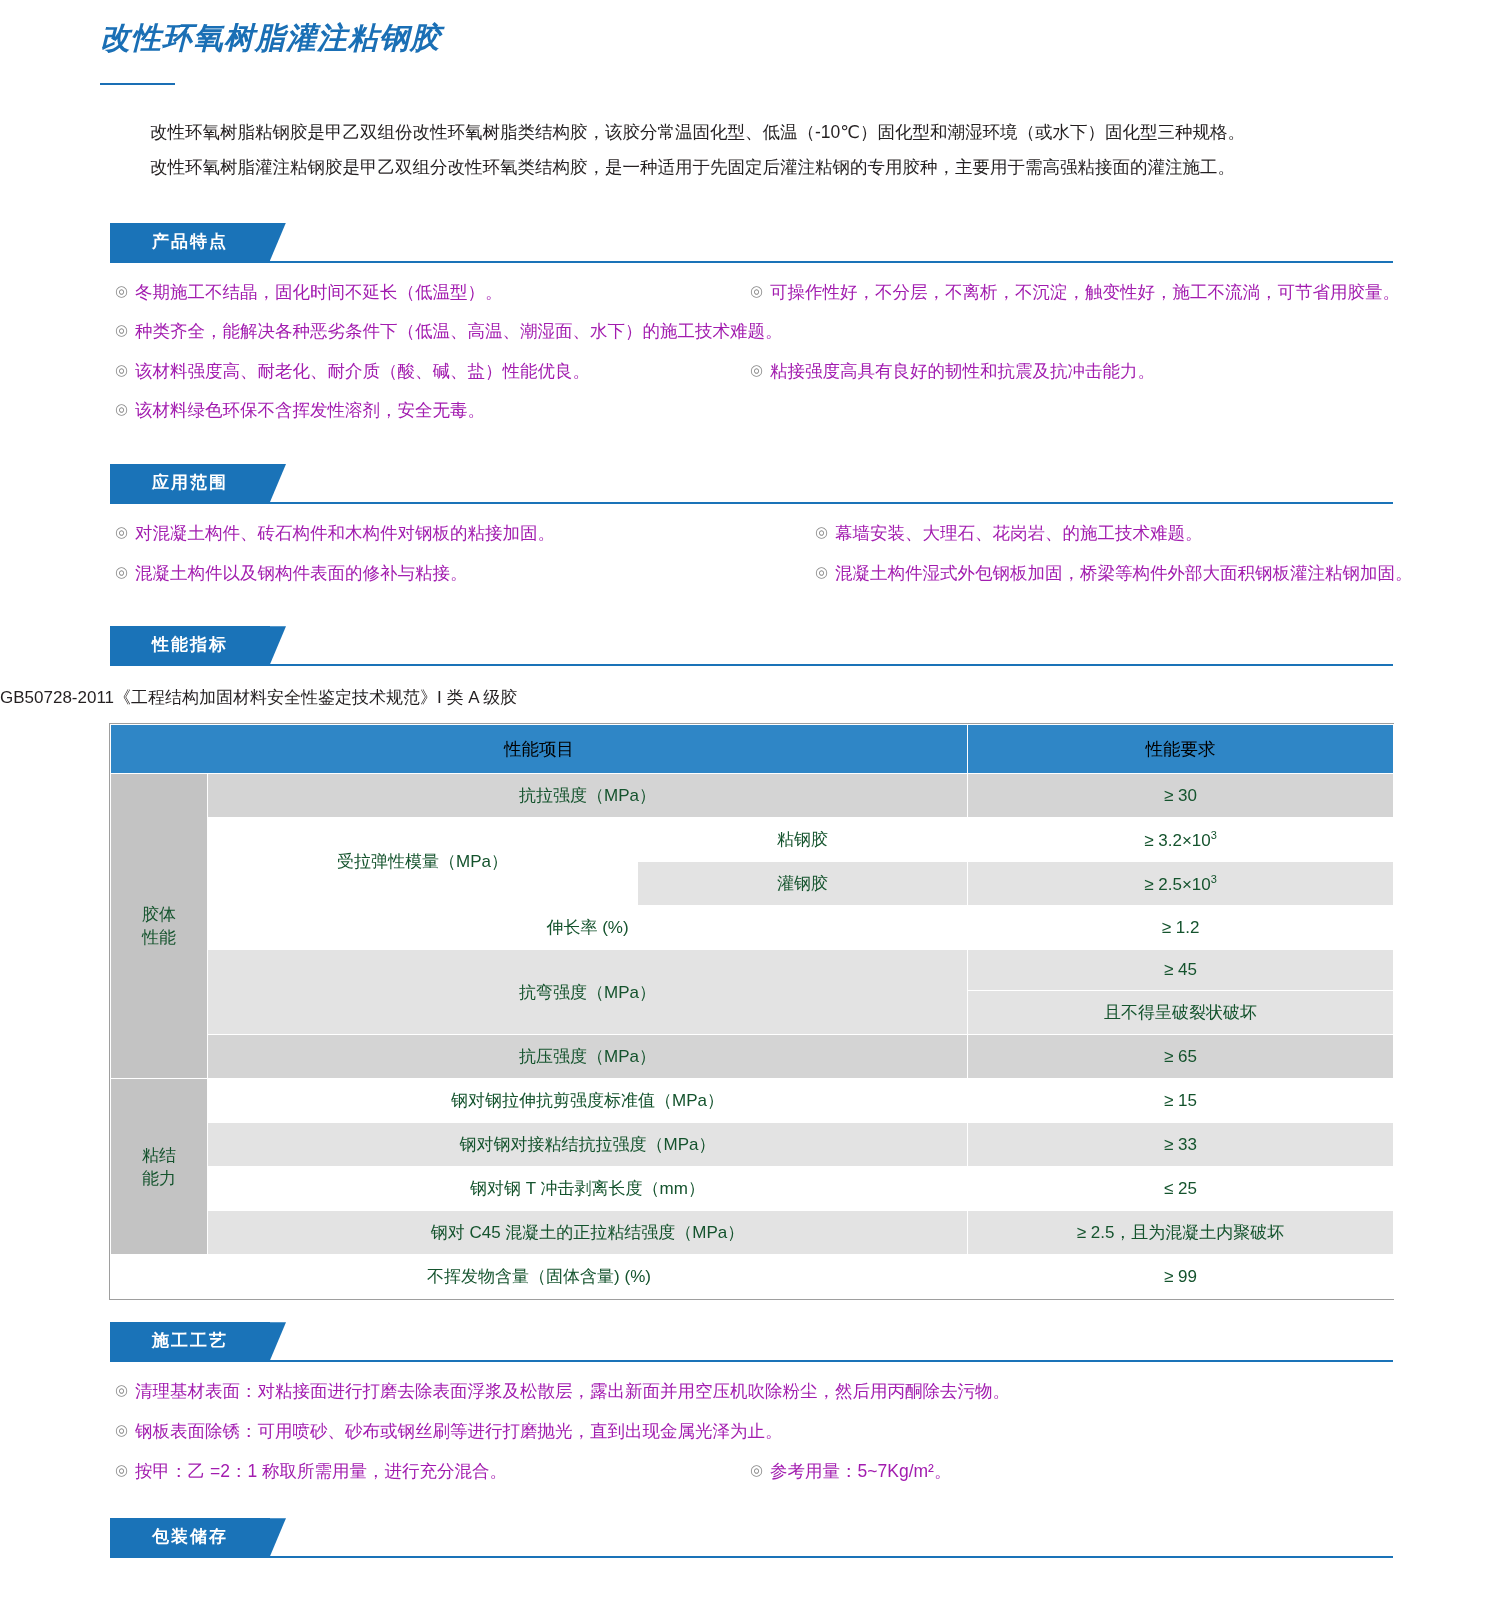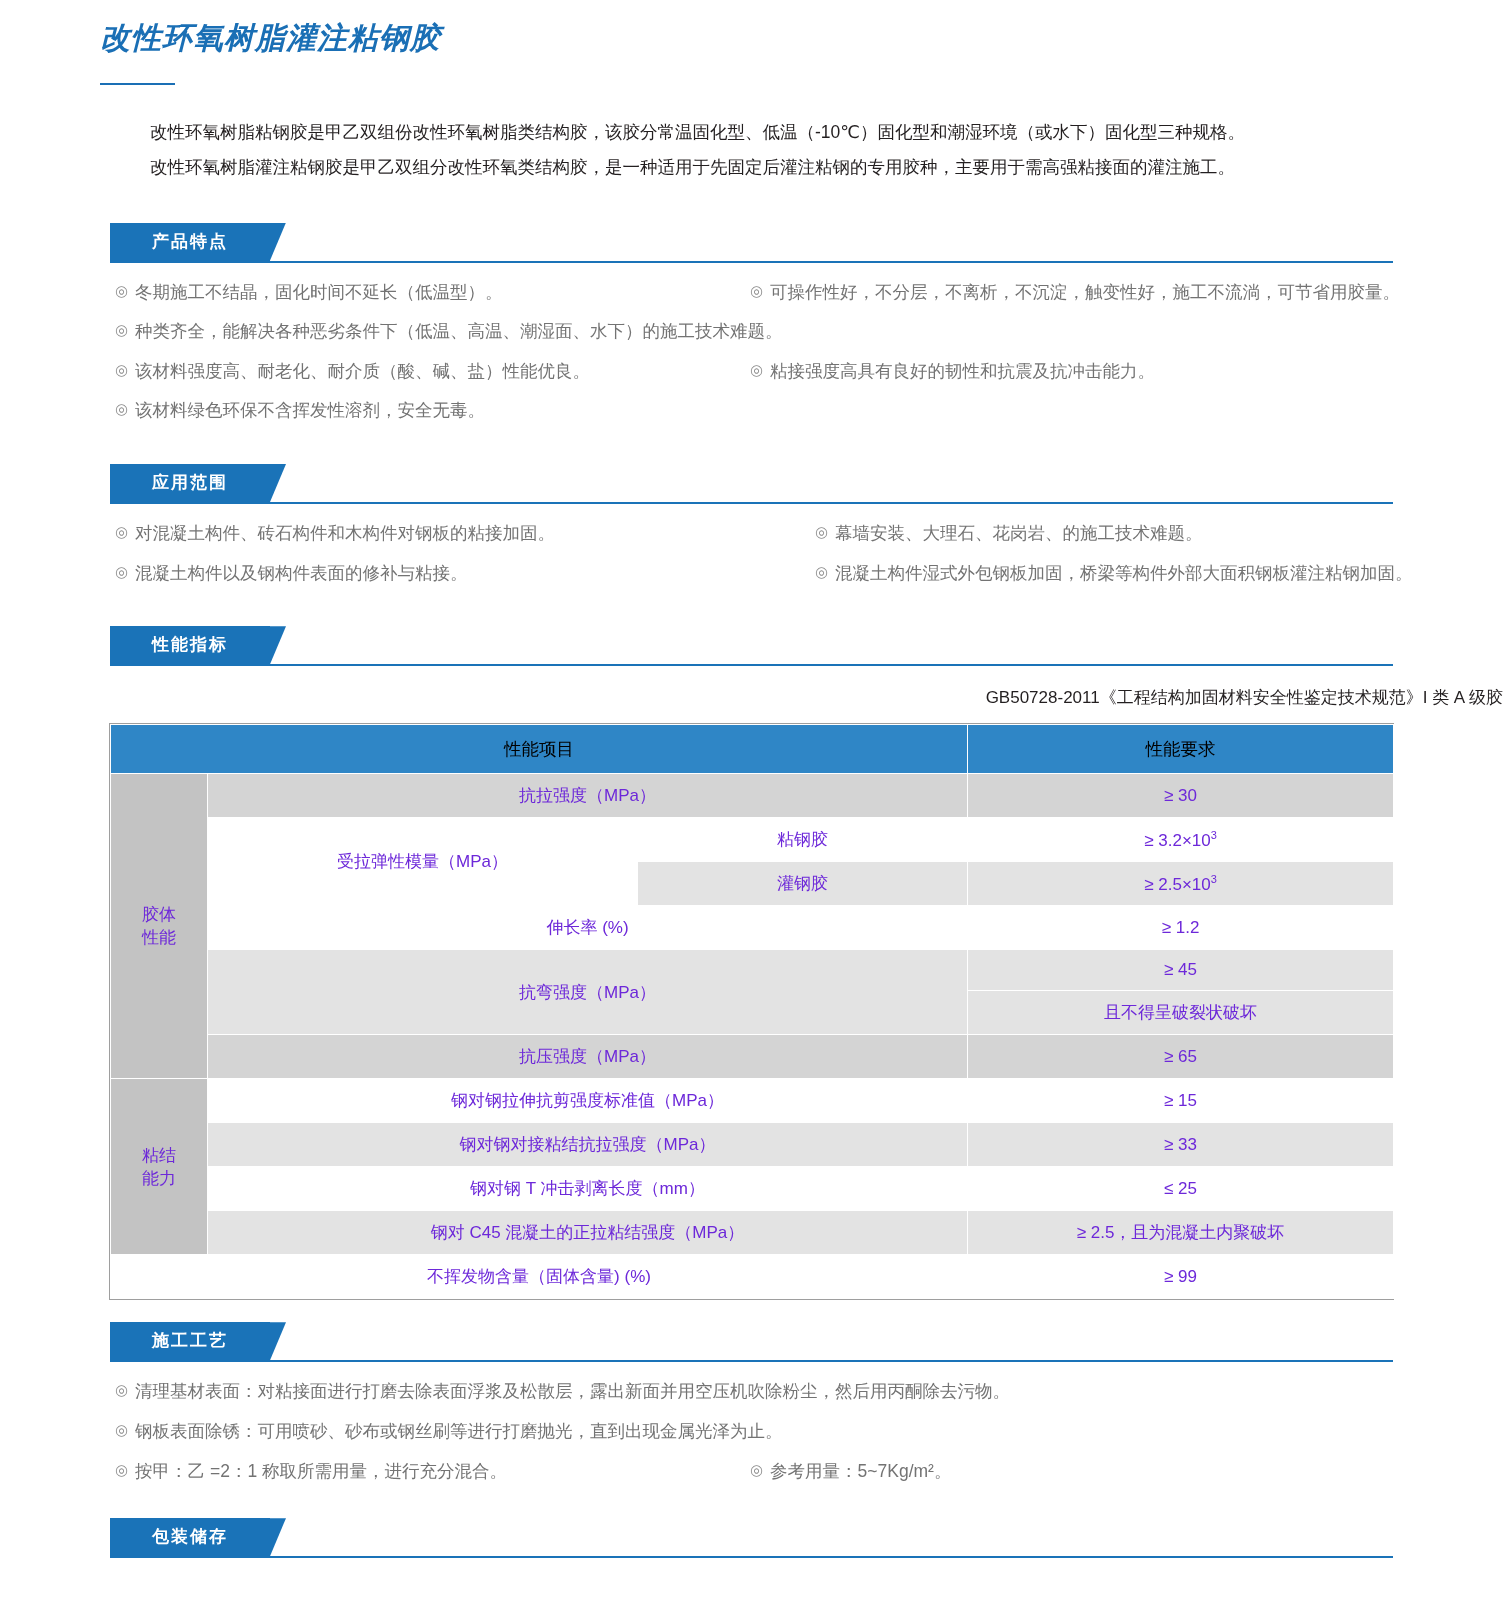"冬期施工不结晶，固化时间不延长（低温型）。" .b-item .txt { color: #737373 -> #a21caf }
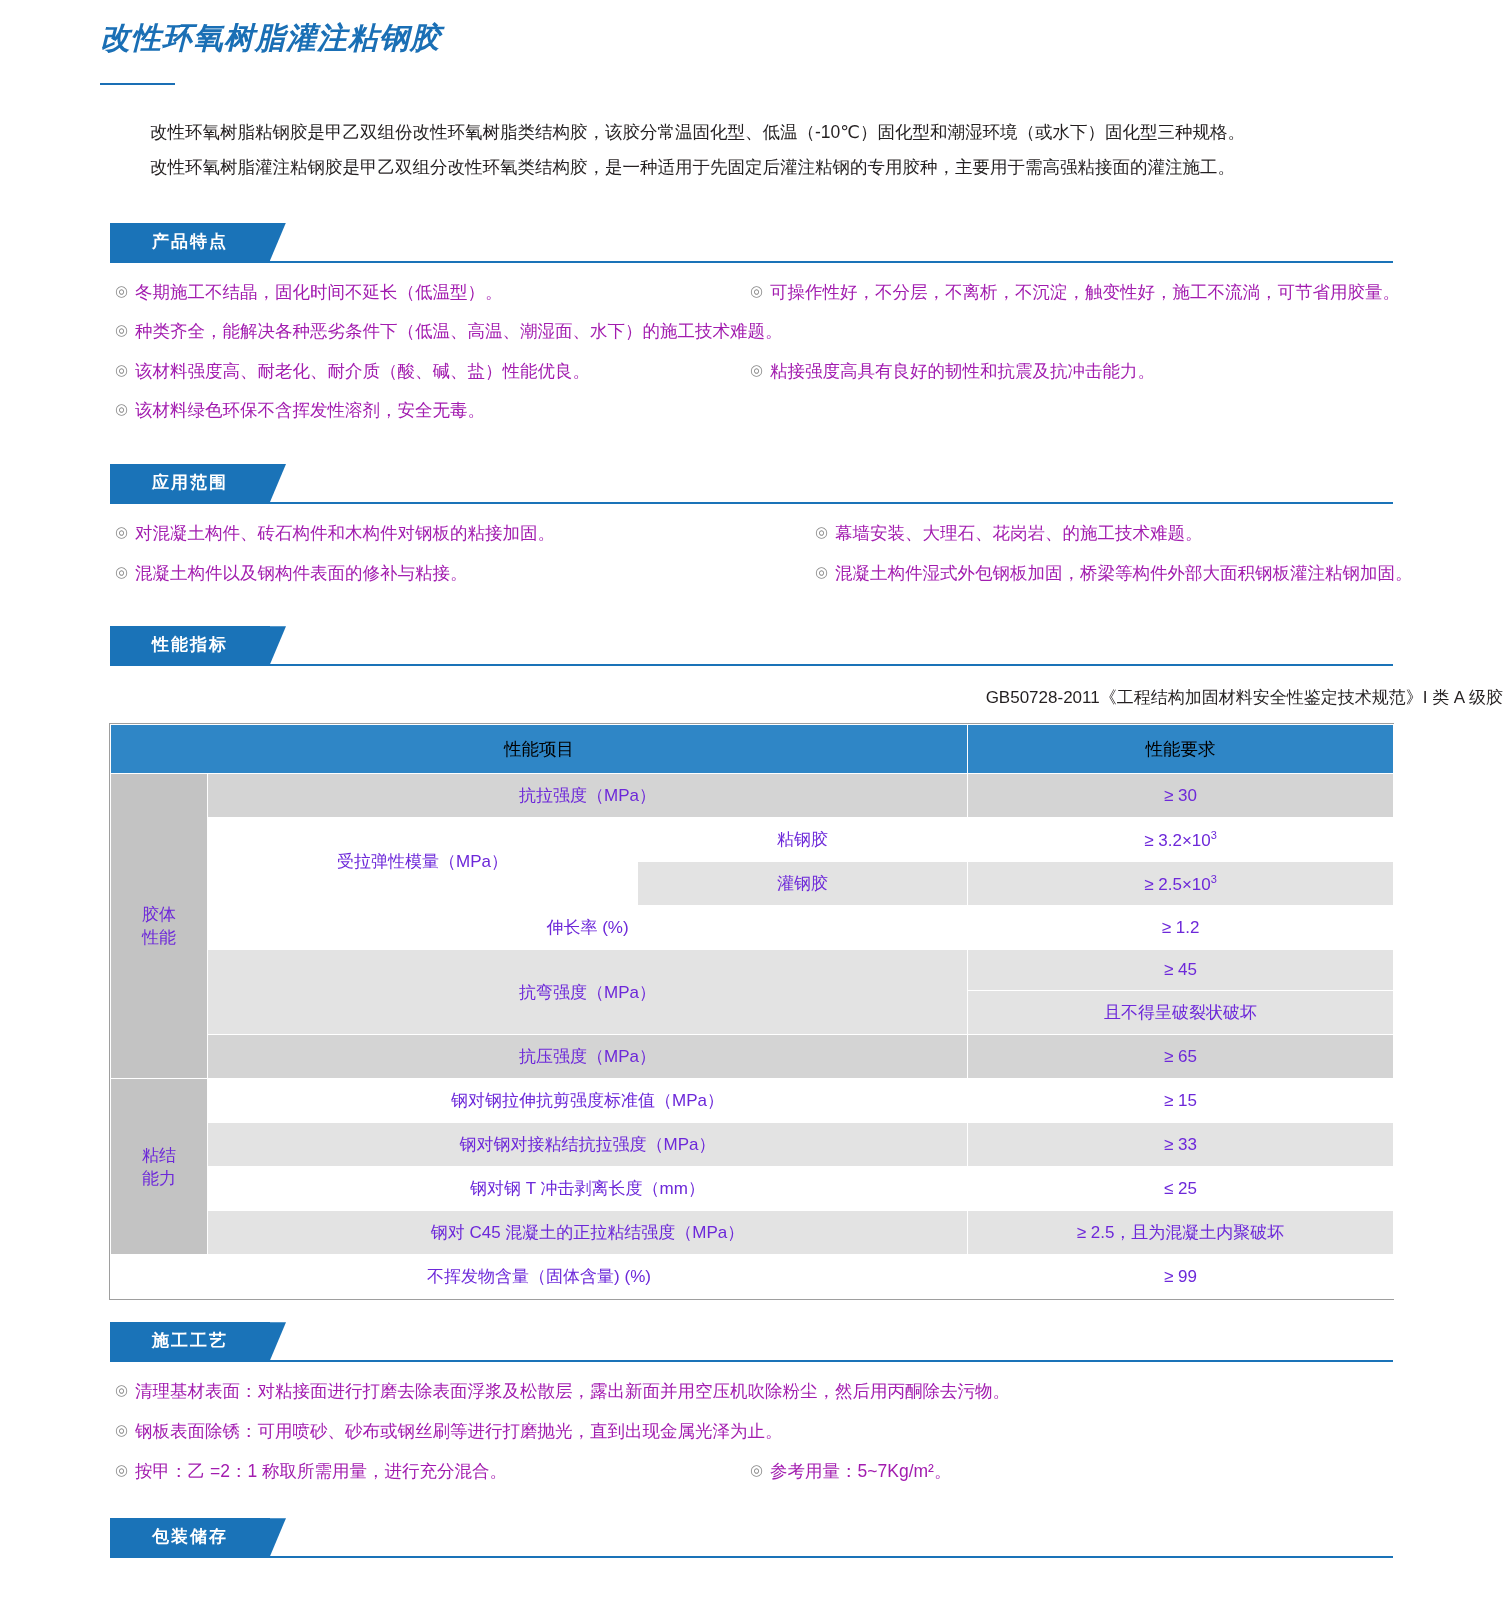"GB50728-2011《工程结构加固材料安全性鉴定技术规范》I 类 A 级胶" .table-caption { text-align: right -> left }
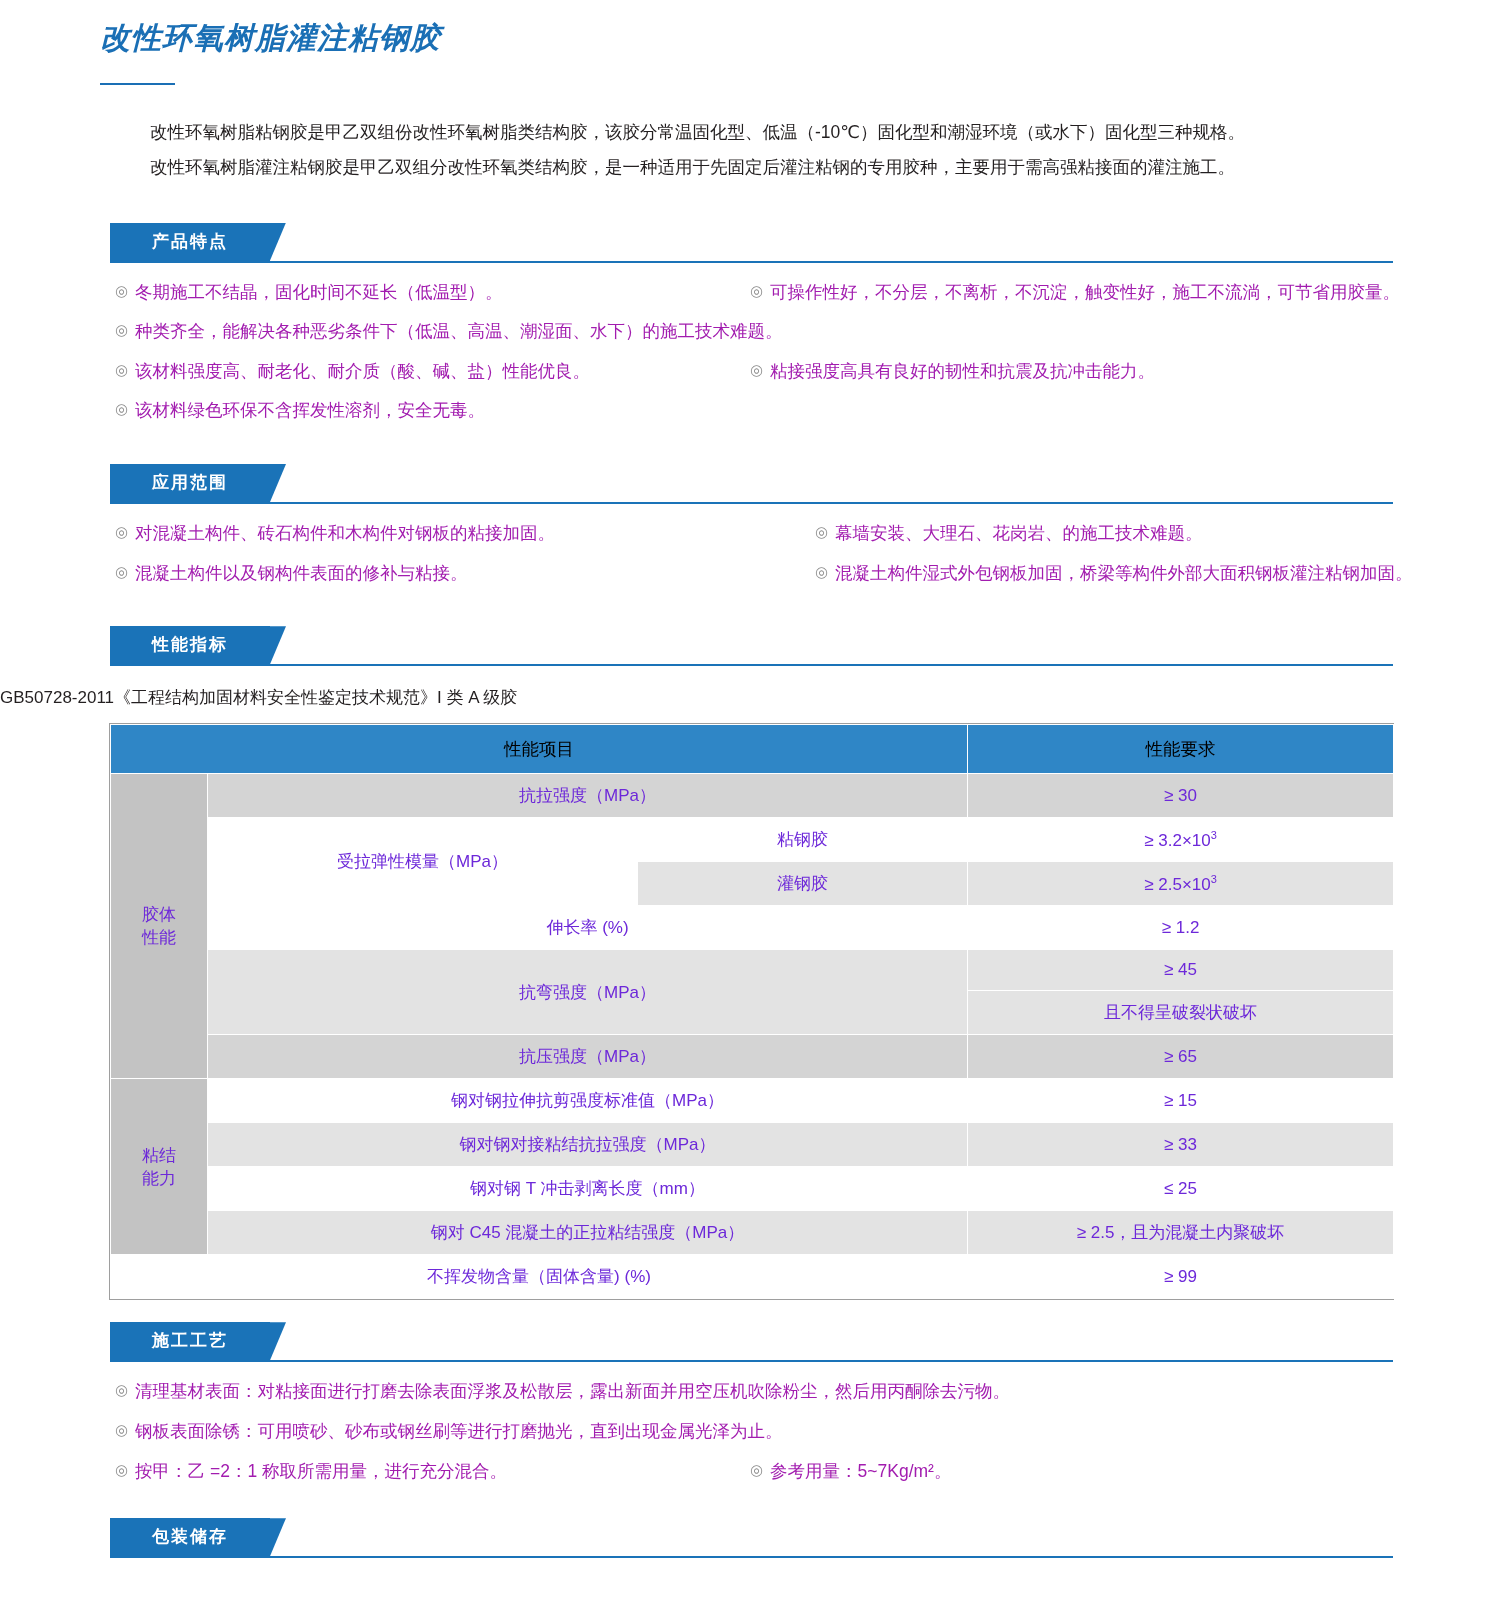"抗拉强度（MPa）" table.perf th, table.perf td { color: #6d28d9 -> #14532d }
